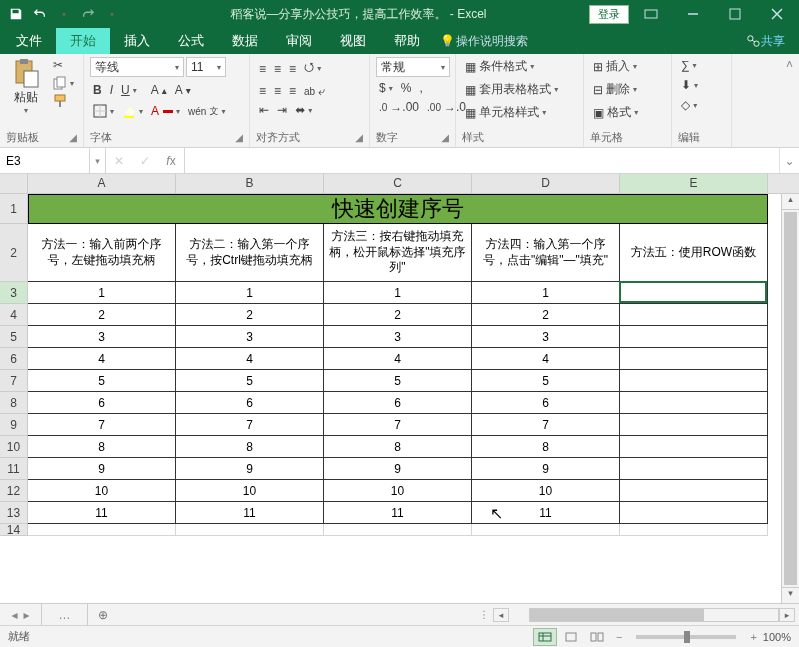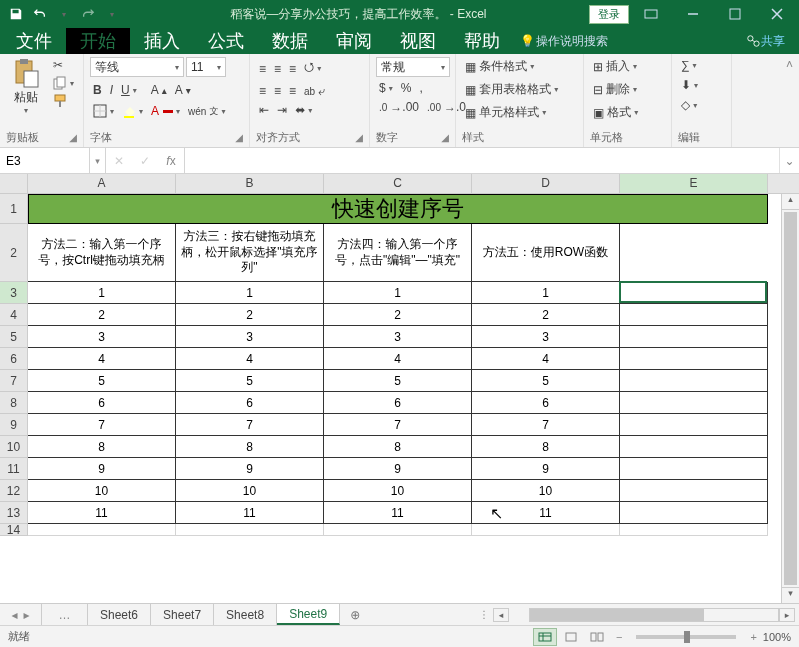"文件" .tab { font-size: 18px -> 13px }
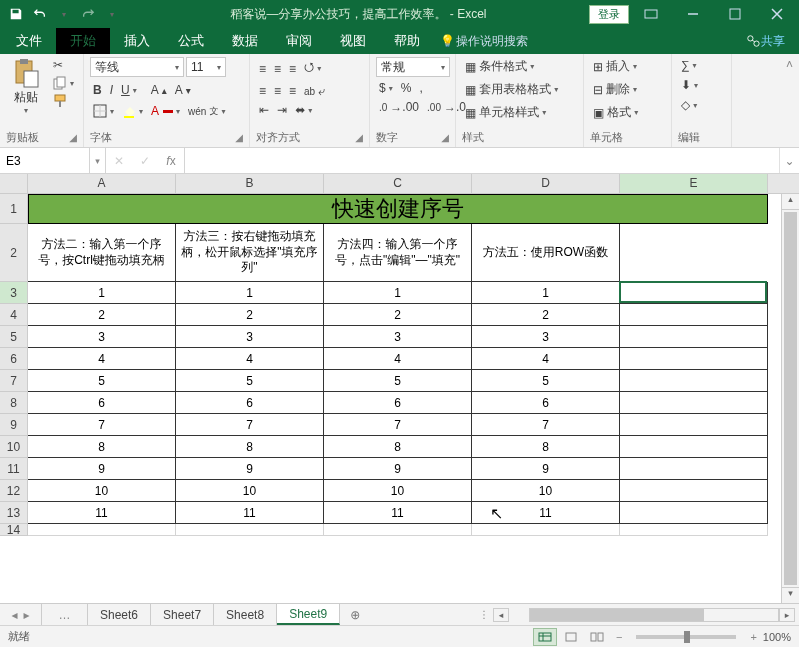"开始" .tab.active { background: #000000 -> #5eead4 }
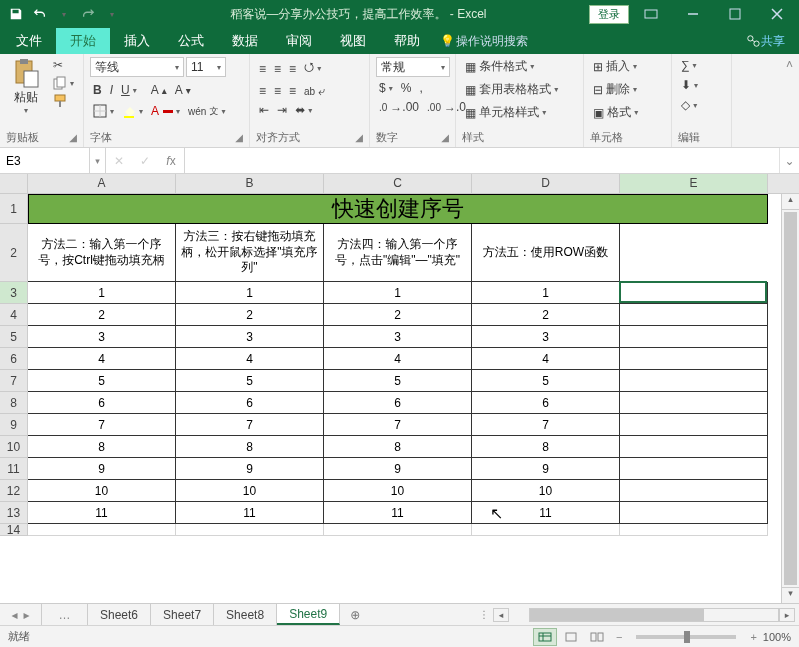"方法一：输入前两个序号，左键拖动填充柄" div.cell { html: none -> <div>方法一：输入前两个序号，左键拖动填充柄</div> }
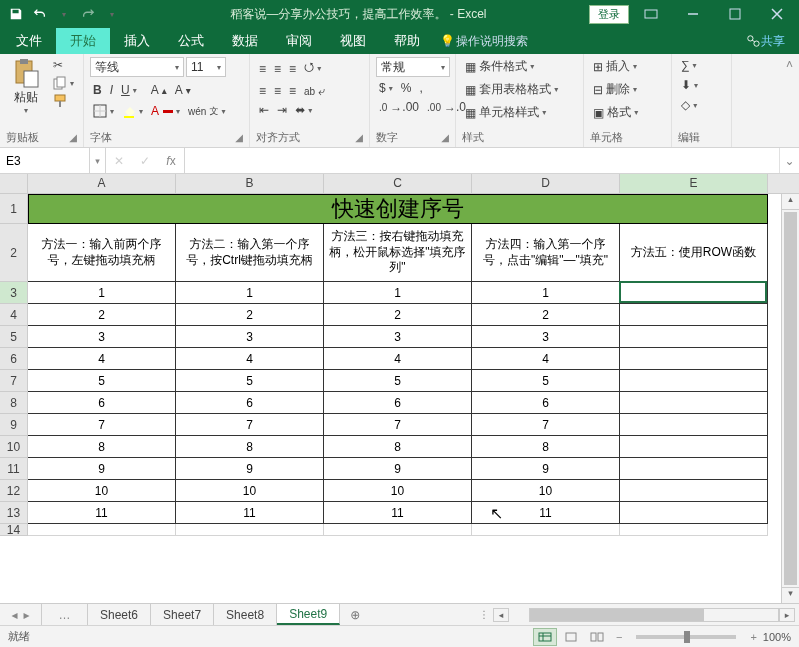"Sheet6" div { html: <div> <div>Sheet6</div> <div>Sheet7</div> <div>Sheet8</div> <div>Sheet9</div> </div> -> none }
